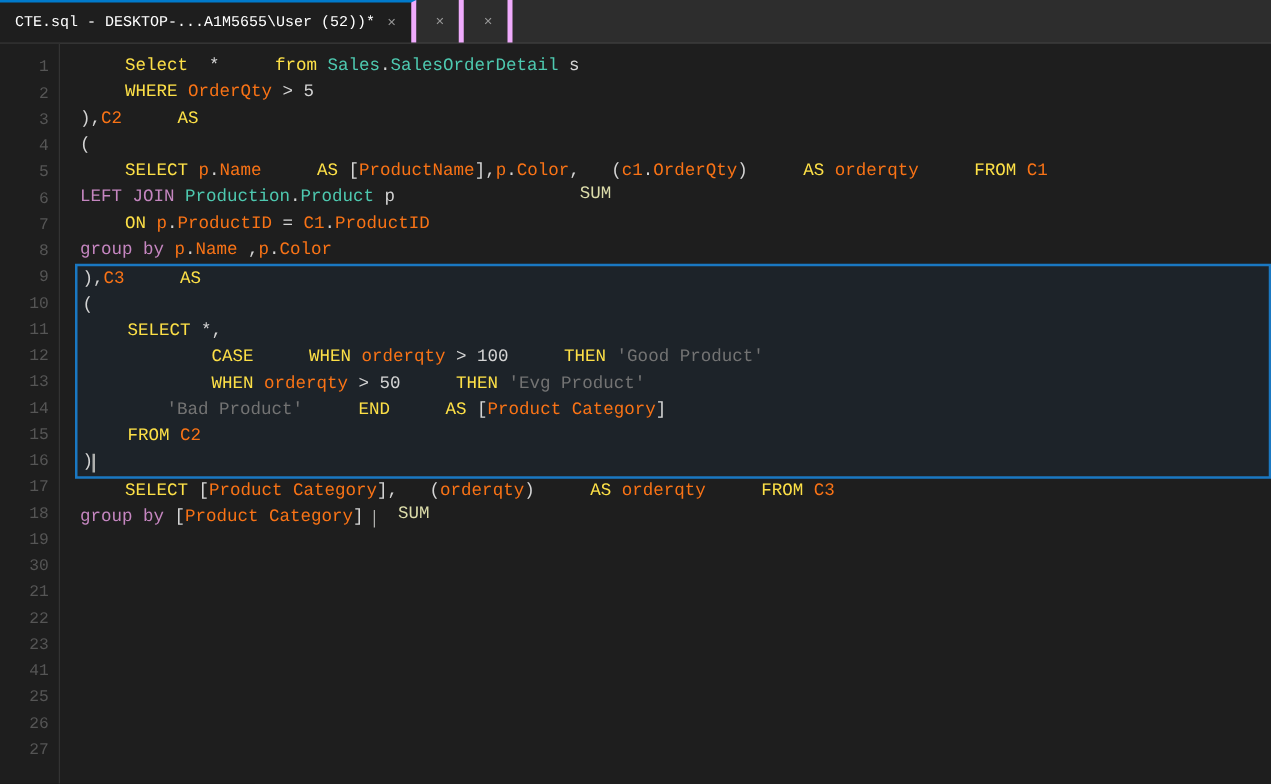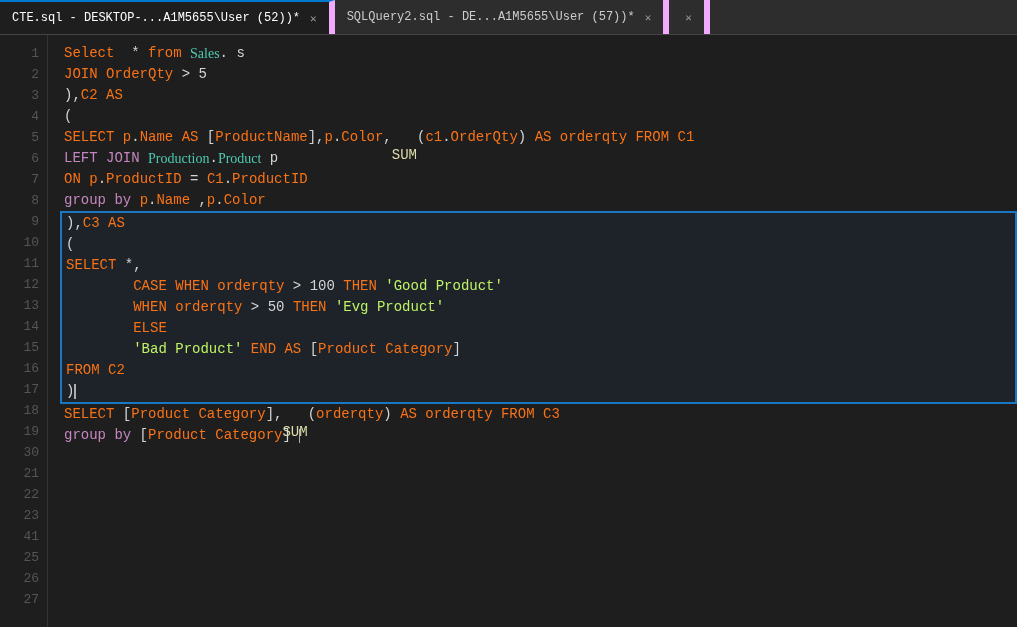"CTE.sql - DESKTOP-...A1M5655\User (52))*" .tab { border-right: 6px solid #f0abfc -> 4px solid #f0abfc }
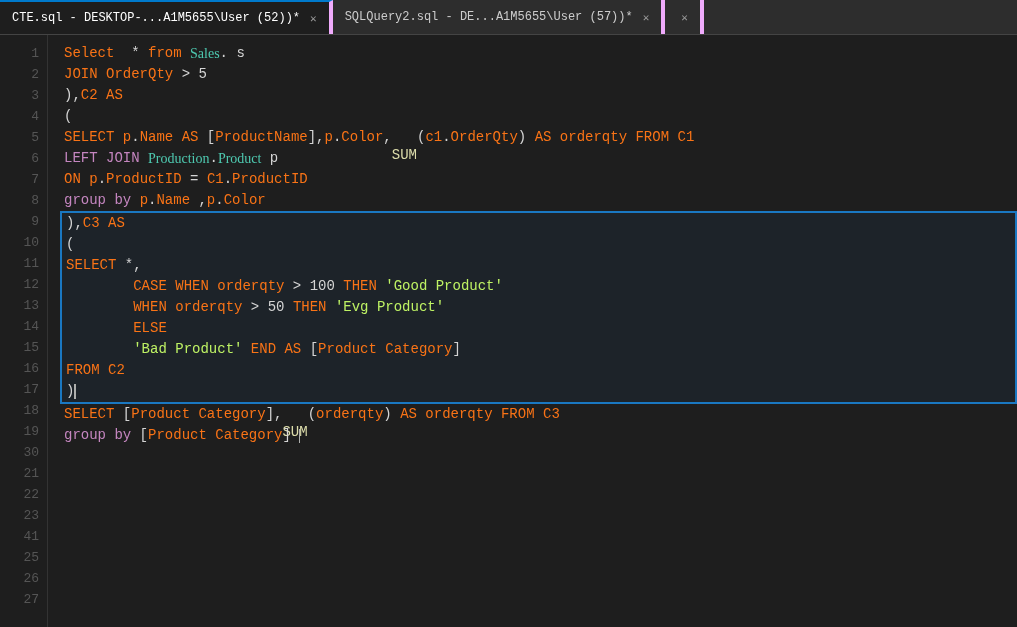"SQLQuery2.sql - DE...A1M5655\User (57))*" span { html: <span>SQLQuery2.sql - DE...A1M5655\User (57))*</span> -> none }
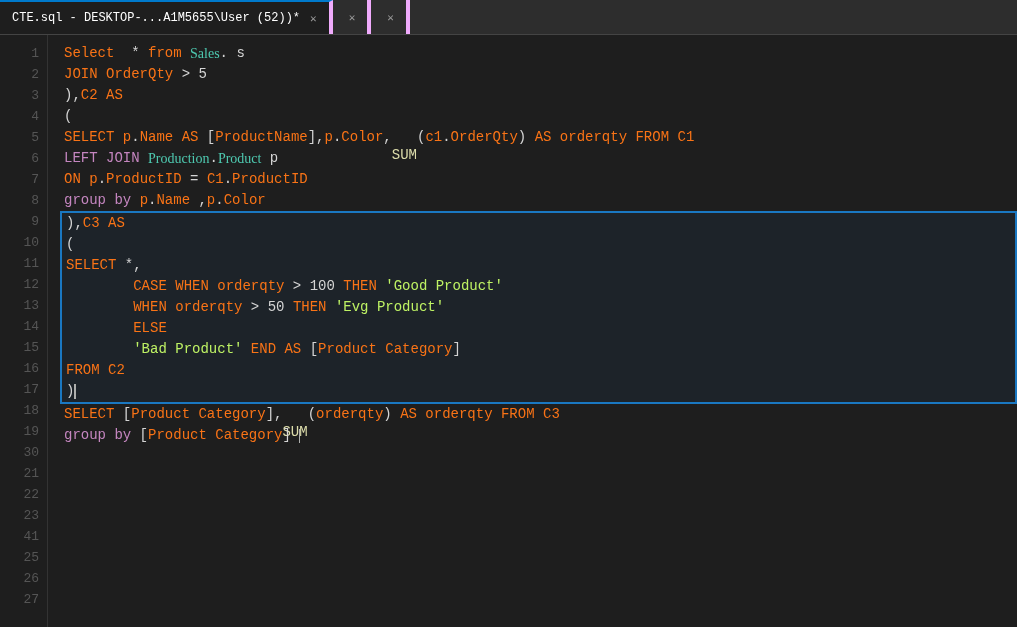"Select" .kw-blue { color: #f97316 -> #fde047; margin-left: none -> 36px }
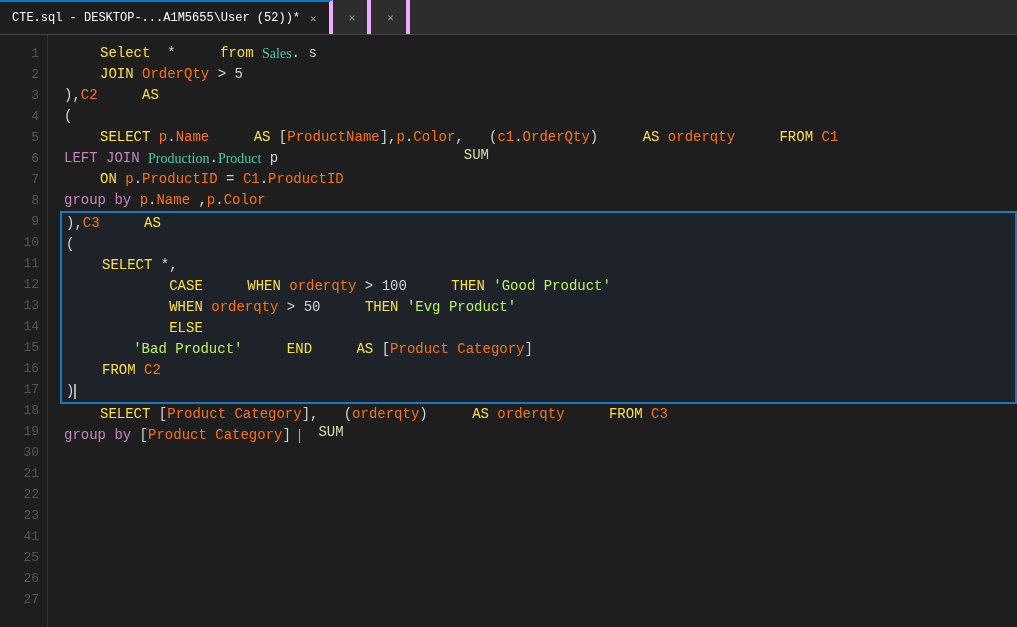"Sales" .kw-cyan { font-family: Liberation Serif, serif -> none }
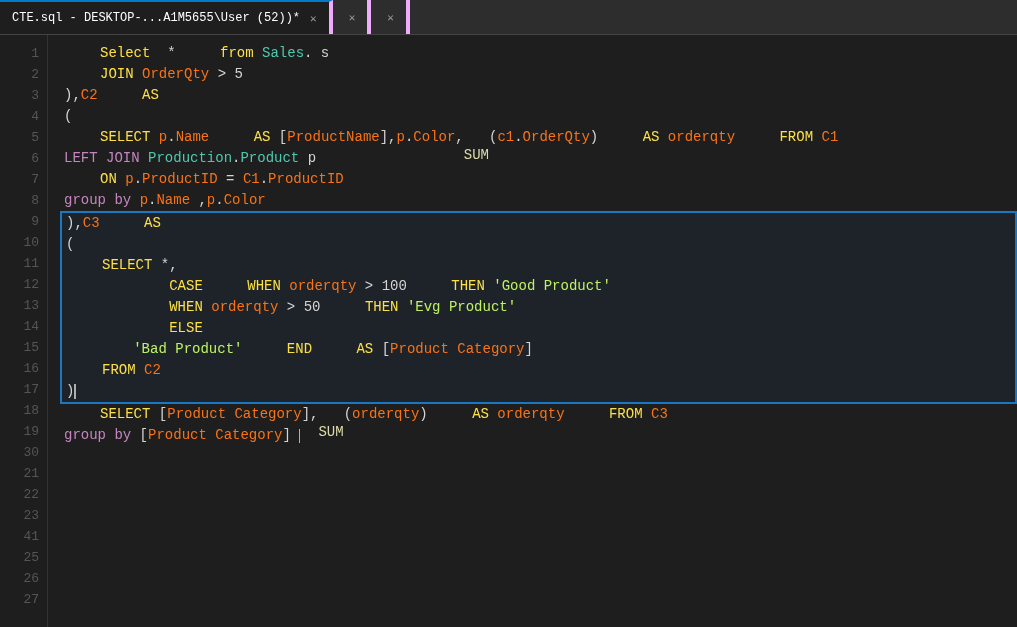"SalesOrderDetail" span.kw-cyan { html: none -> <span>SalesOrderDetail</span> }
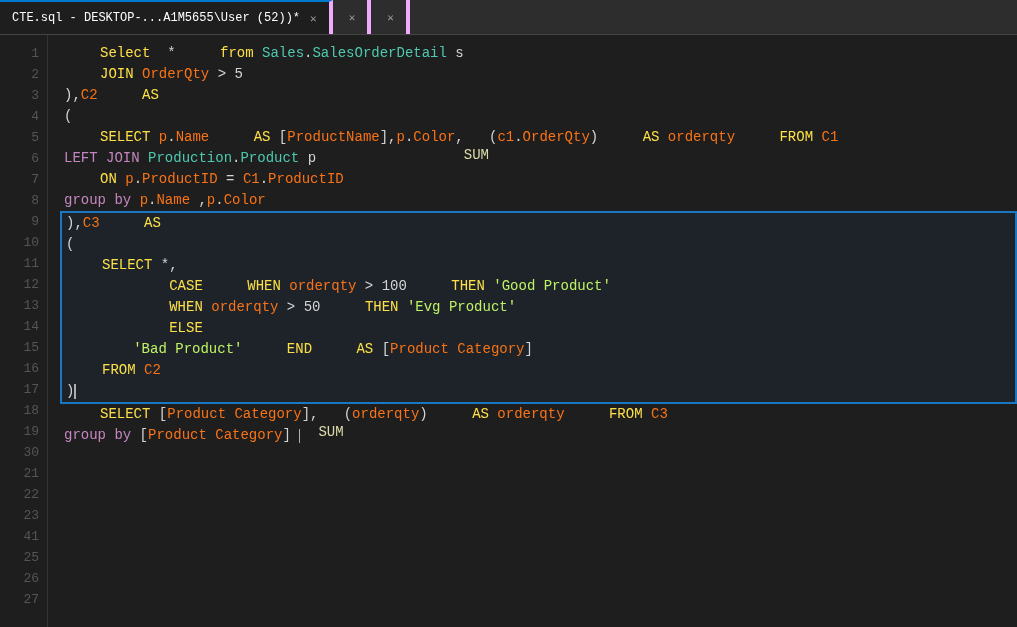"JOIN" span.kw-blue { text: JOIN -> WHERE }
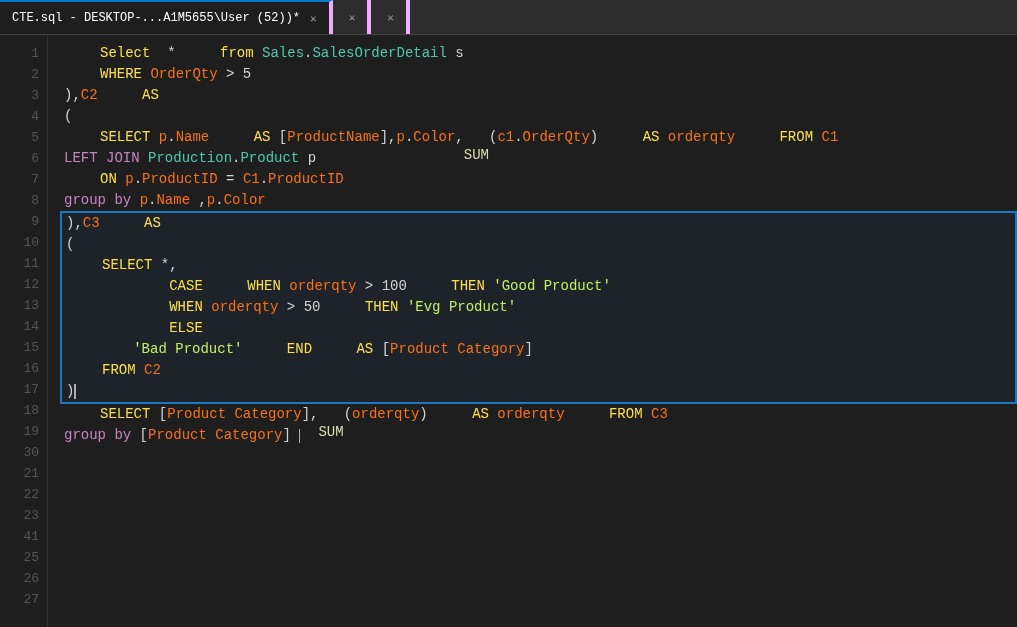"'Good Product'" .kw-pink { color: #bef264 -> #737373 }
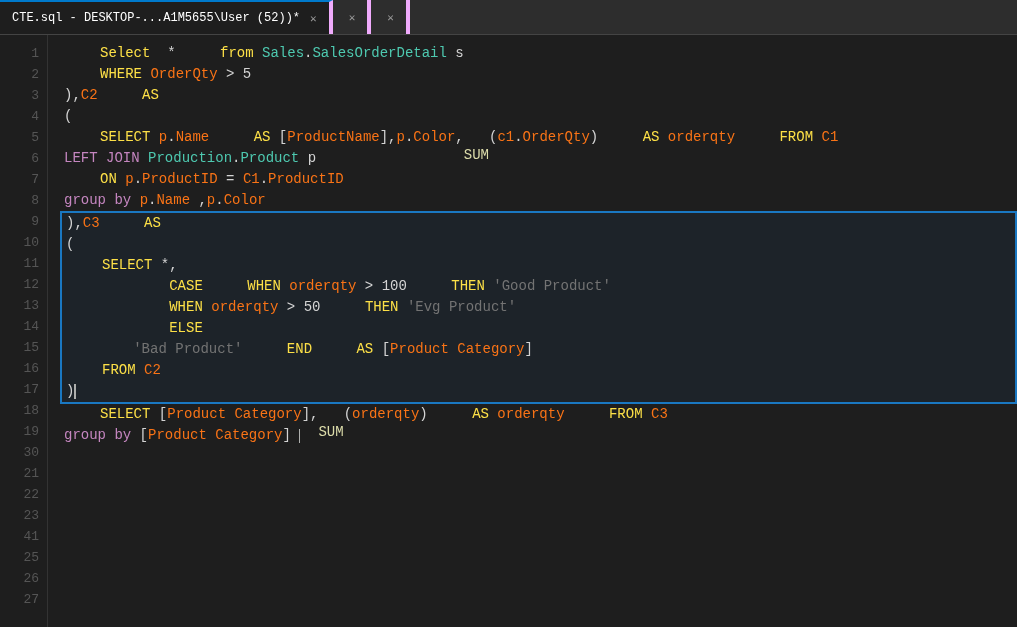"ELSE" div.code-line { html: <div> <span>&nbsp;&nbsp;&nbsp;&nbsp;&nbsp;&nbsp;&nbsp;&nbsp;</span> <span>ELSE</span> </div> -> none }
